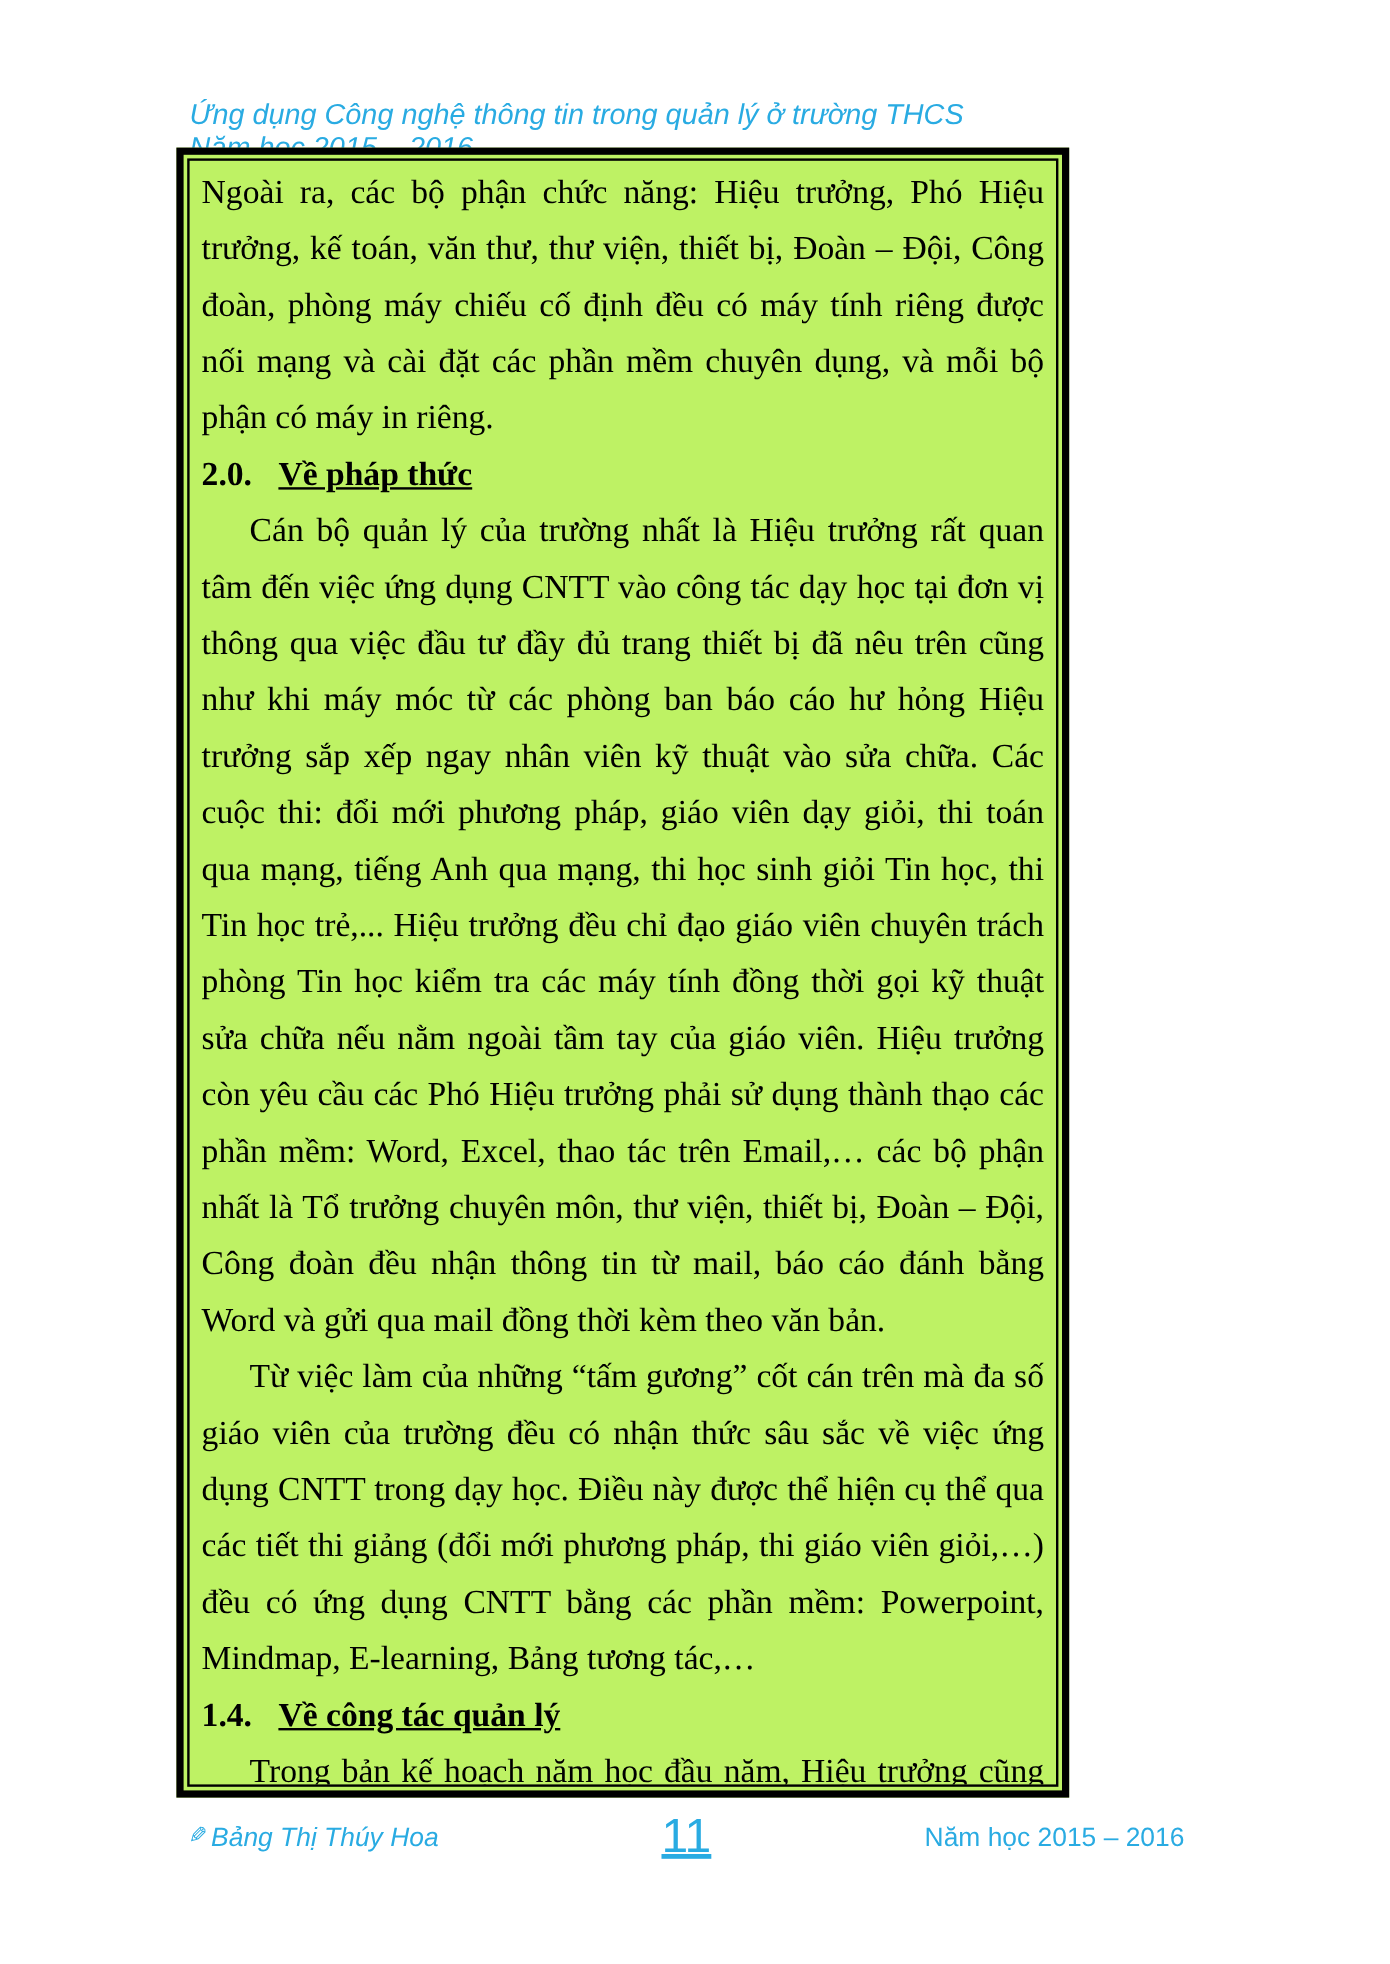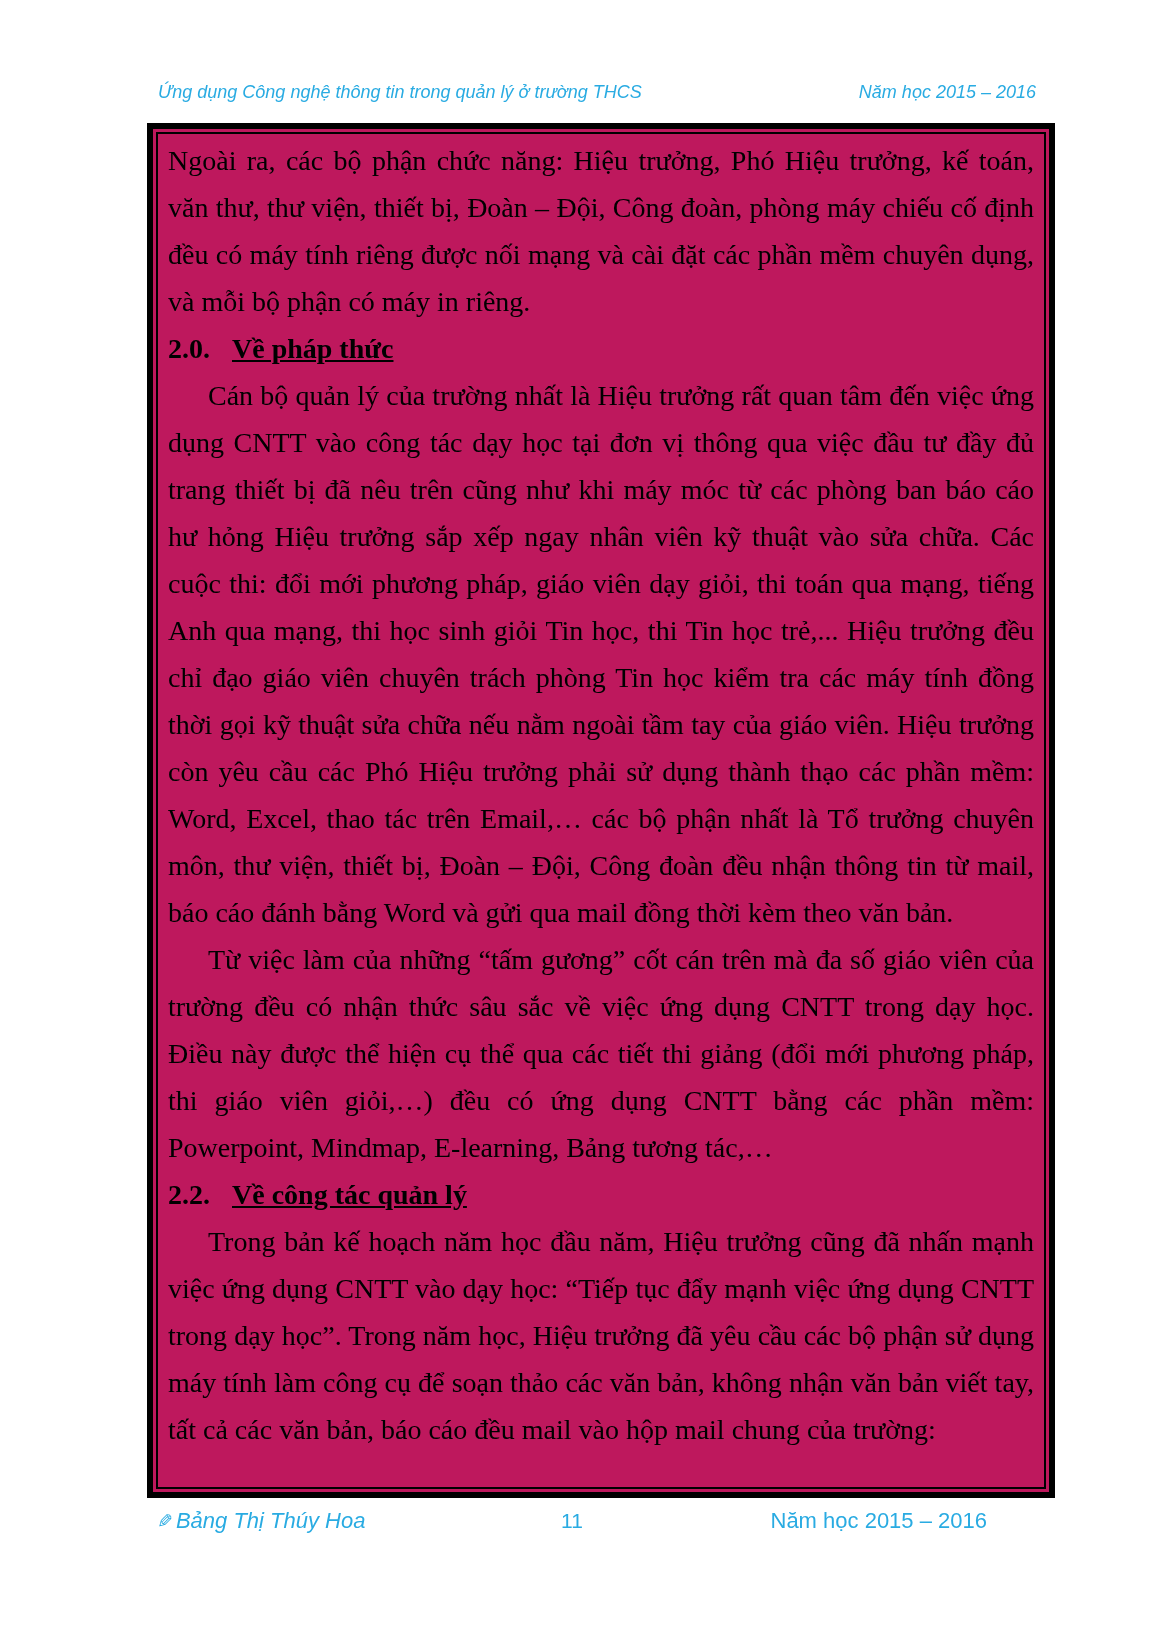"Ứng dụng Công nghệ thông" .page-header { flex-direction: none -> column; font-size: 18px -> 24px }
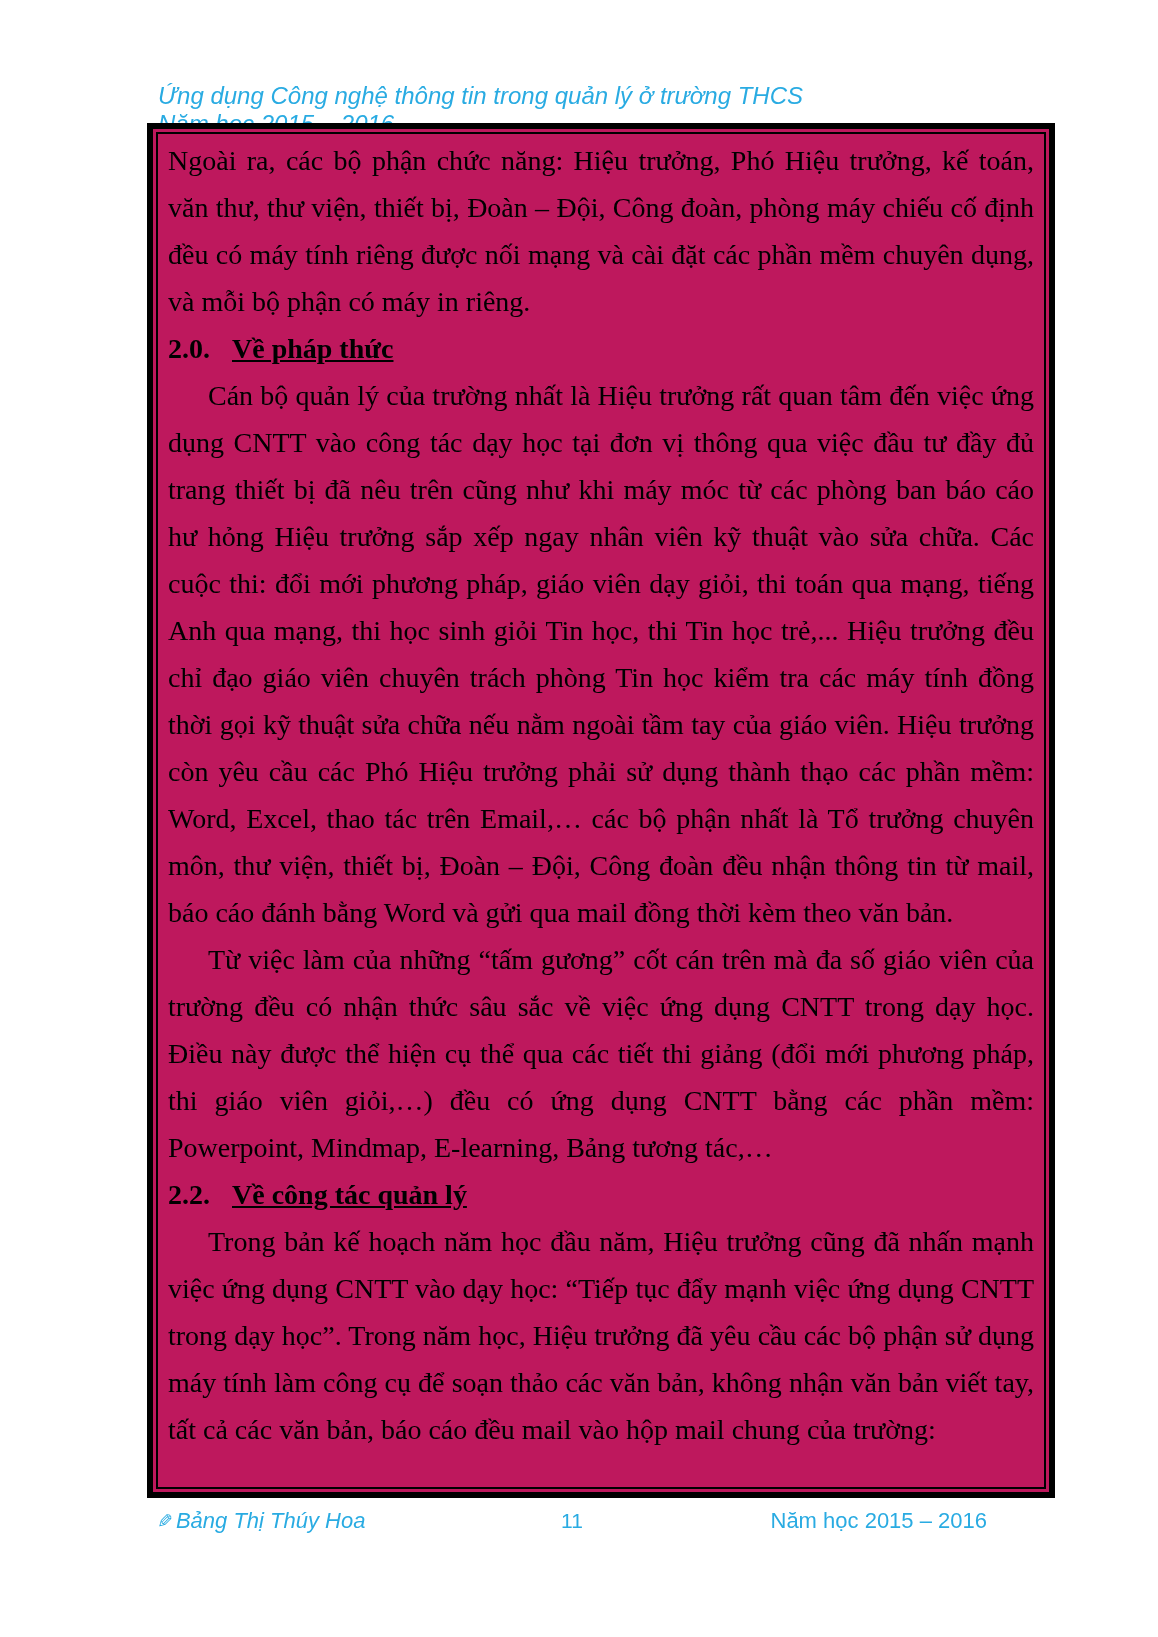"Ngoài ra, các bộ phận" .doc-frame-outer { background: #be185d -> #bef264; width: 908px -> 744px }
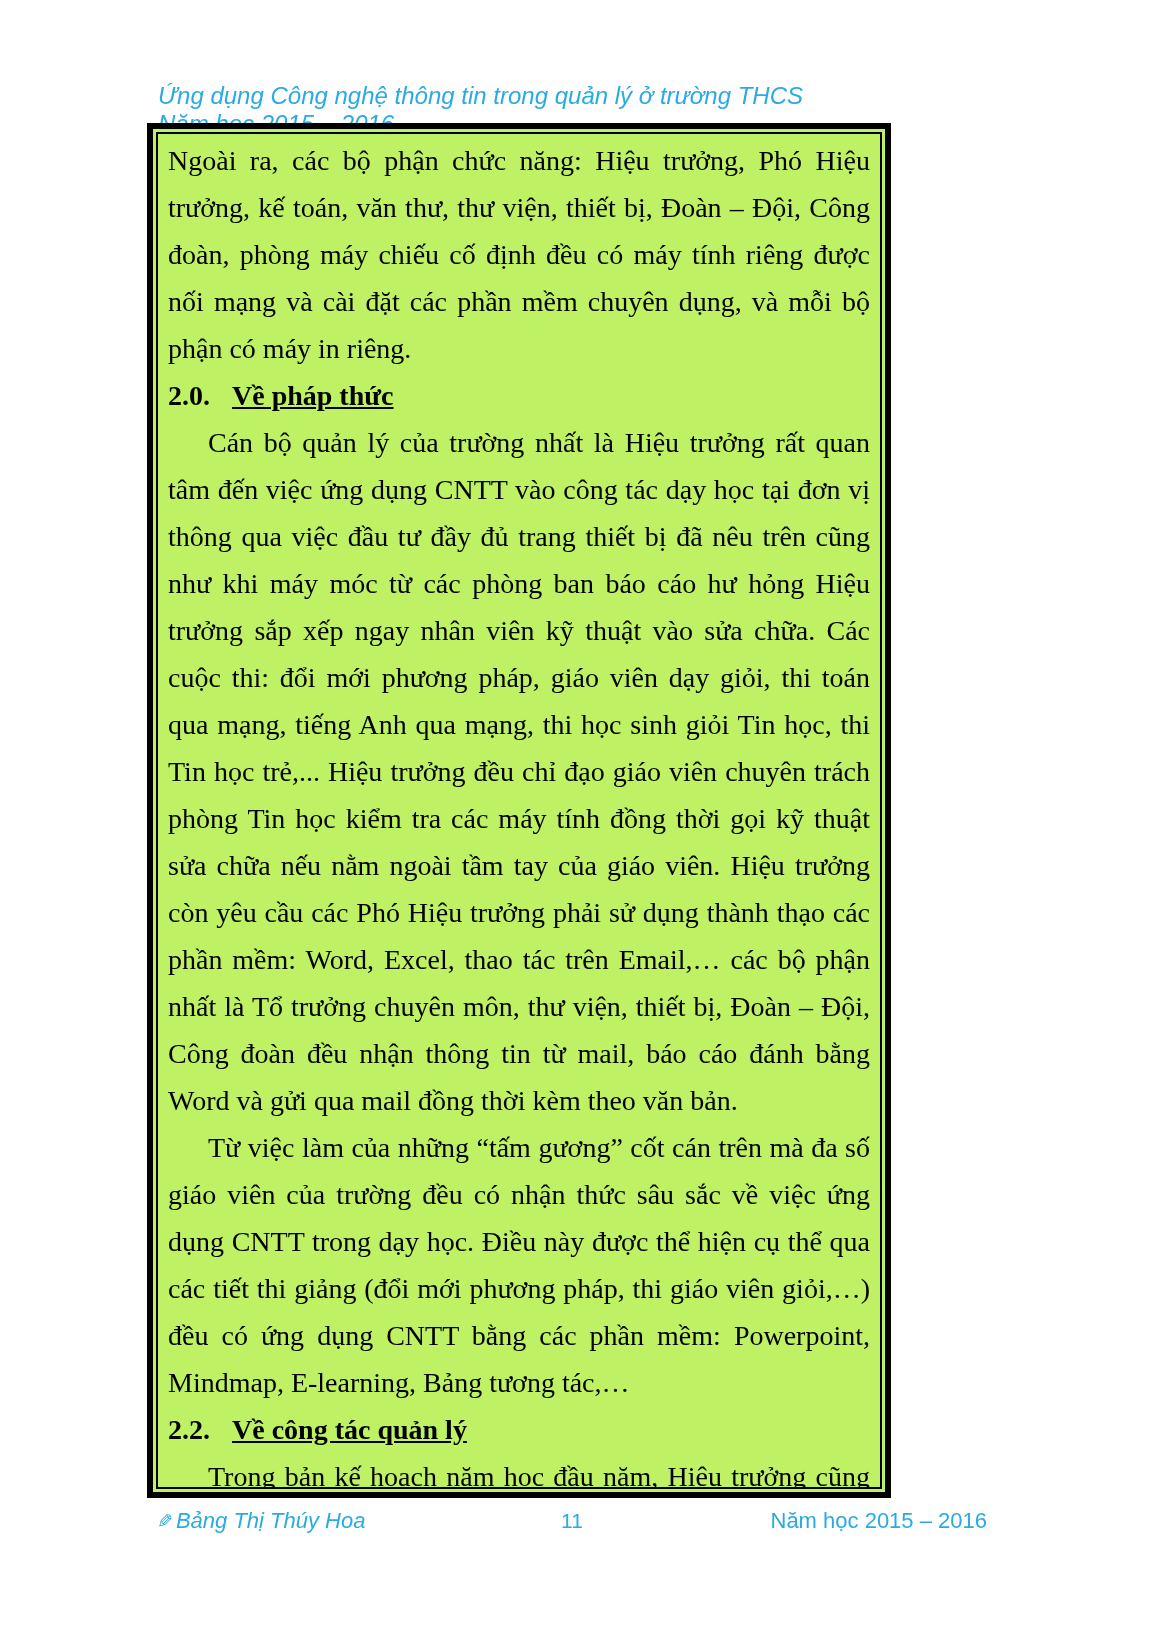"2.2." span.sec-num { text: 2.2 -> 1.4 }
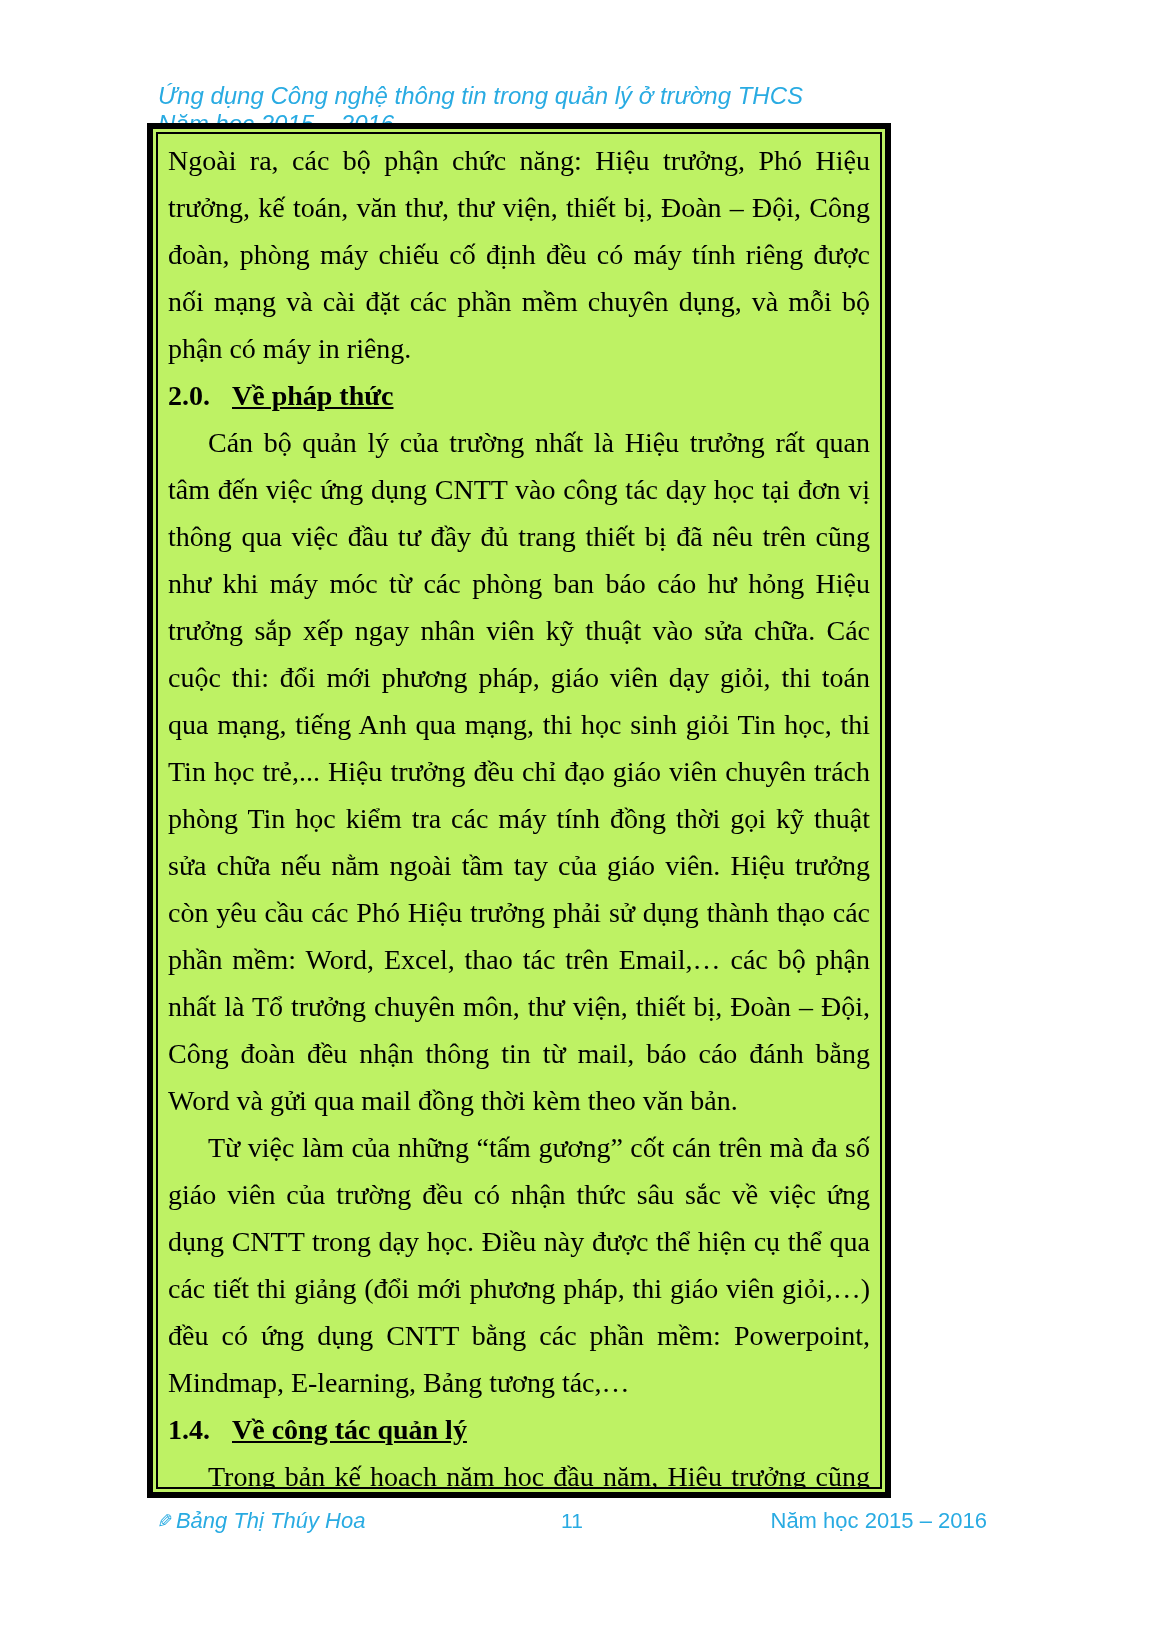"11" .footer-center { font-size: 21px -> 40px; text-decoration: none -> underline }
